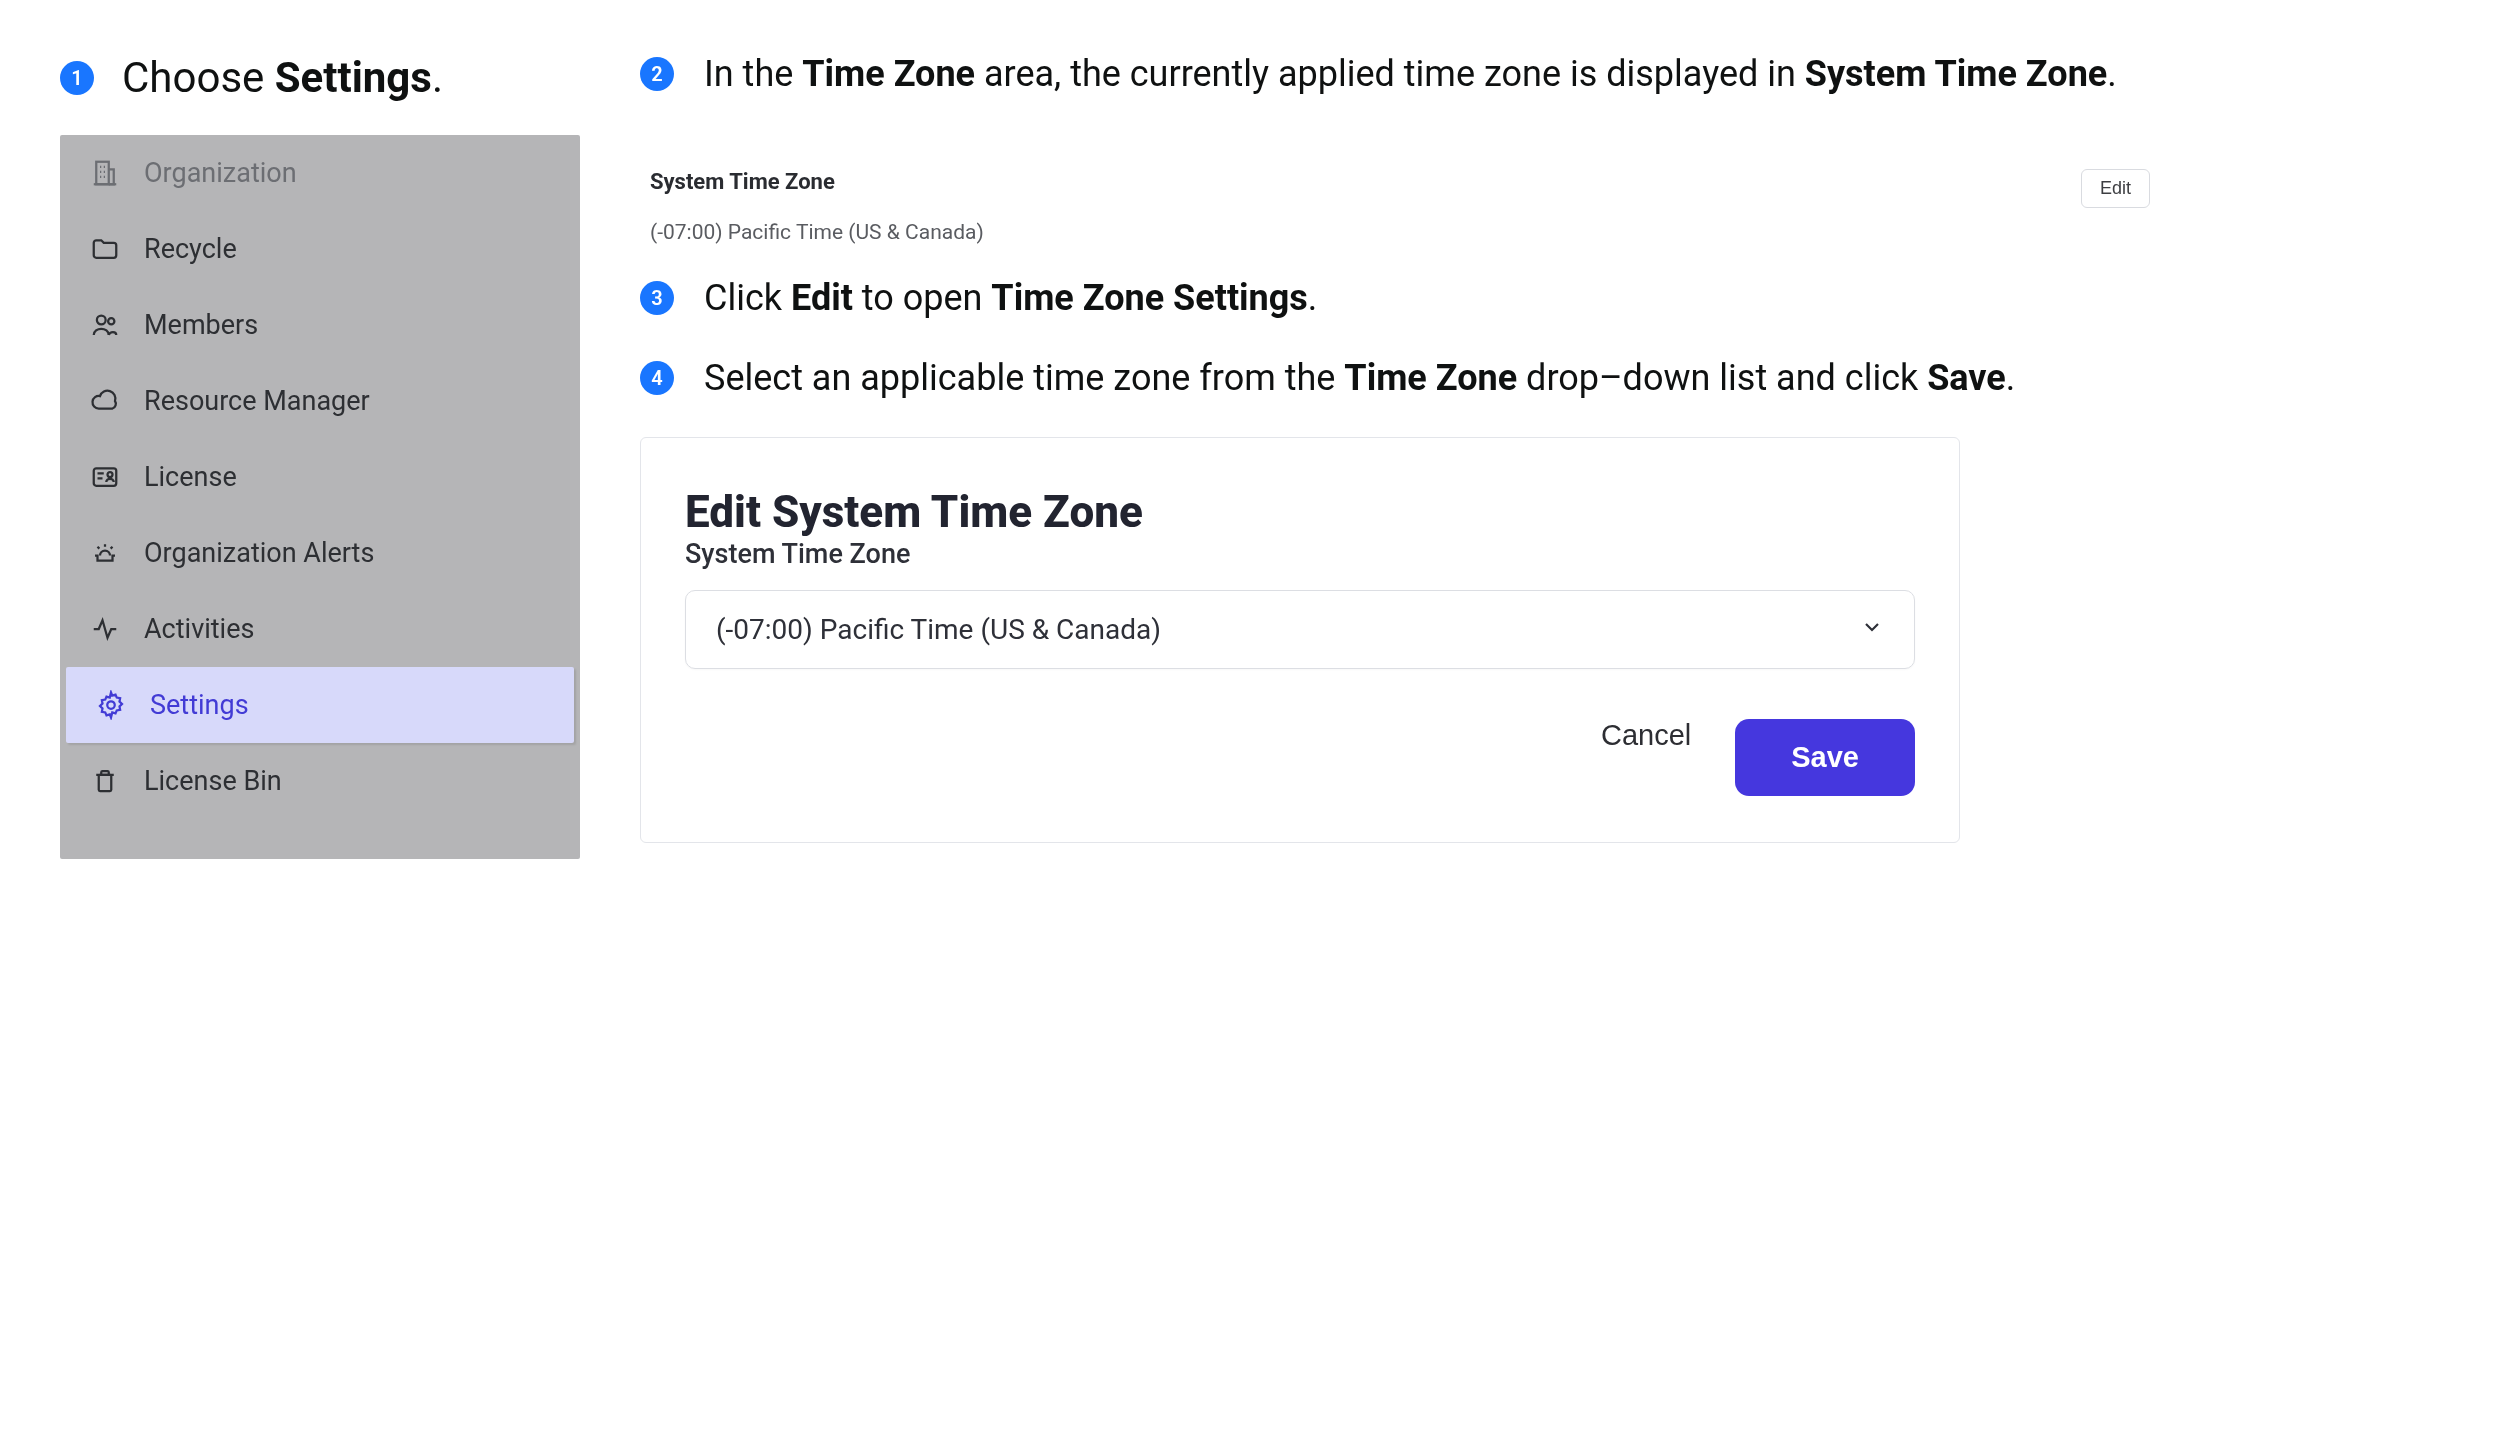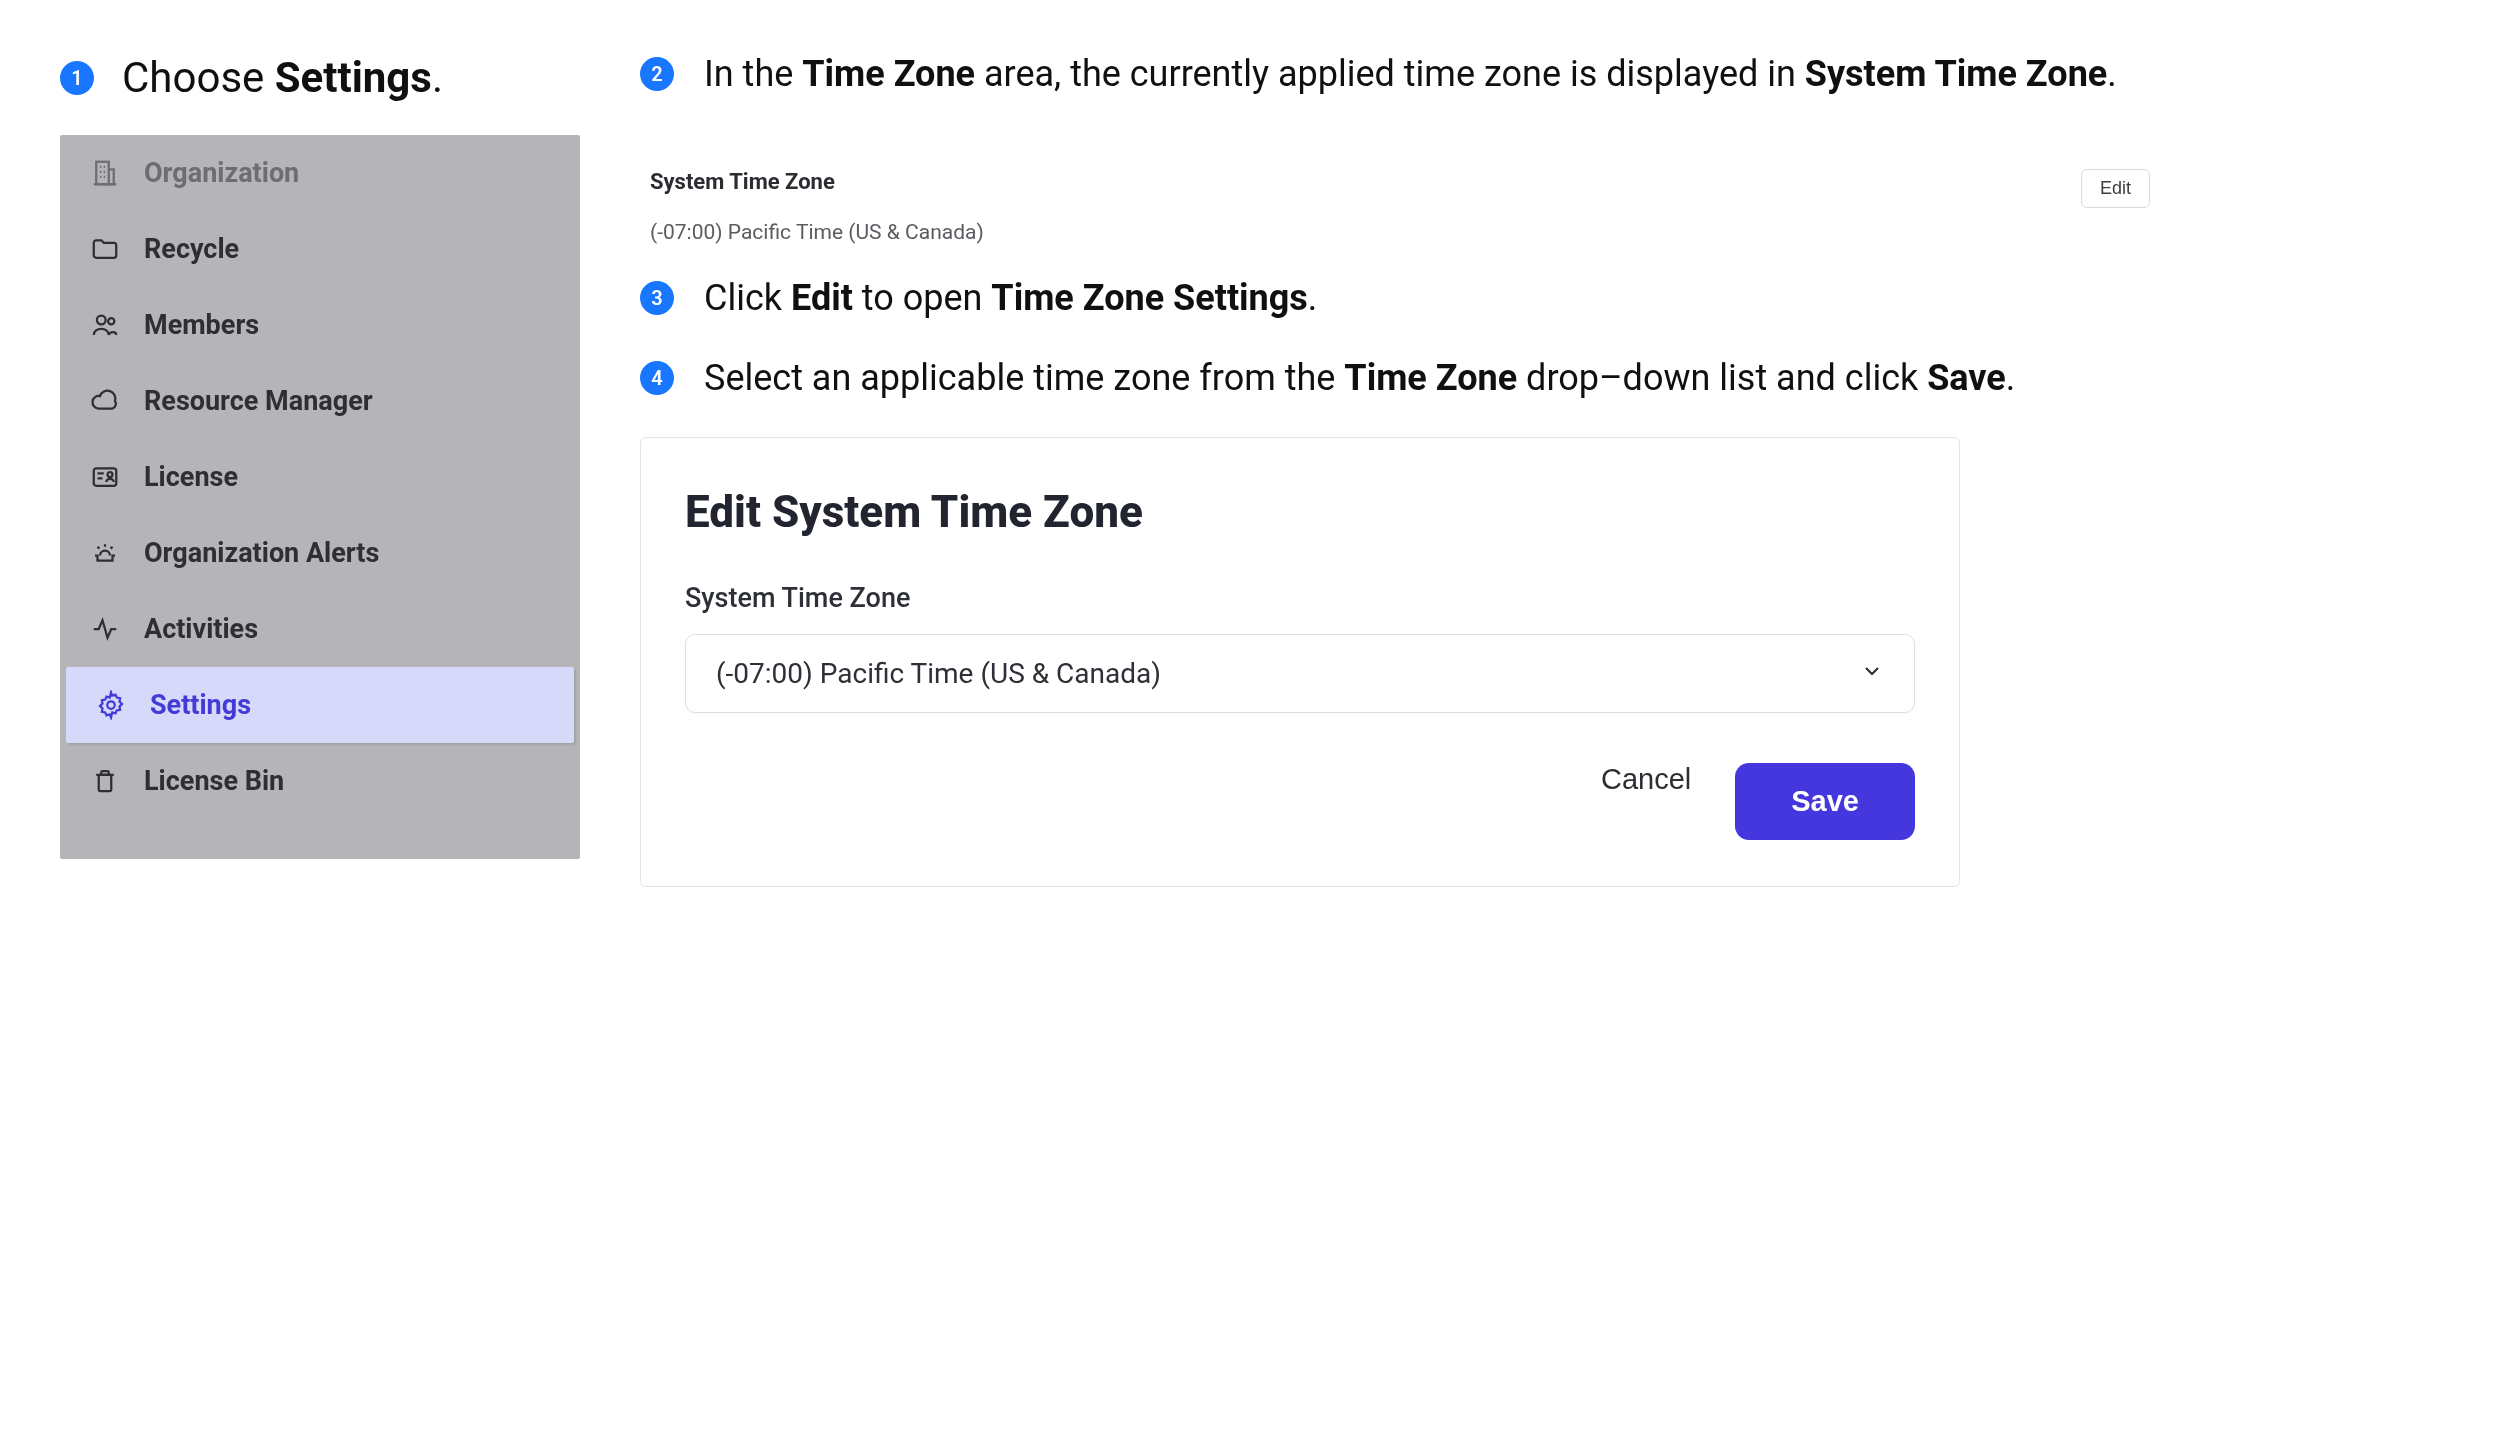"Organization" .side-item { font-weight: 700 -> 400 }
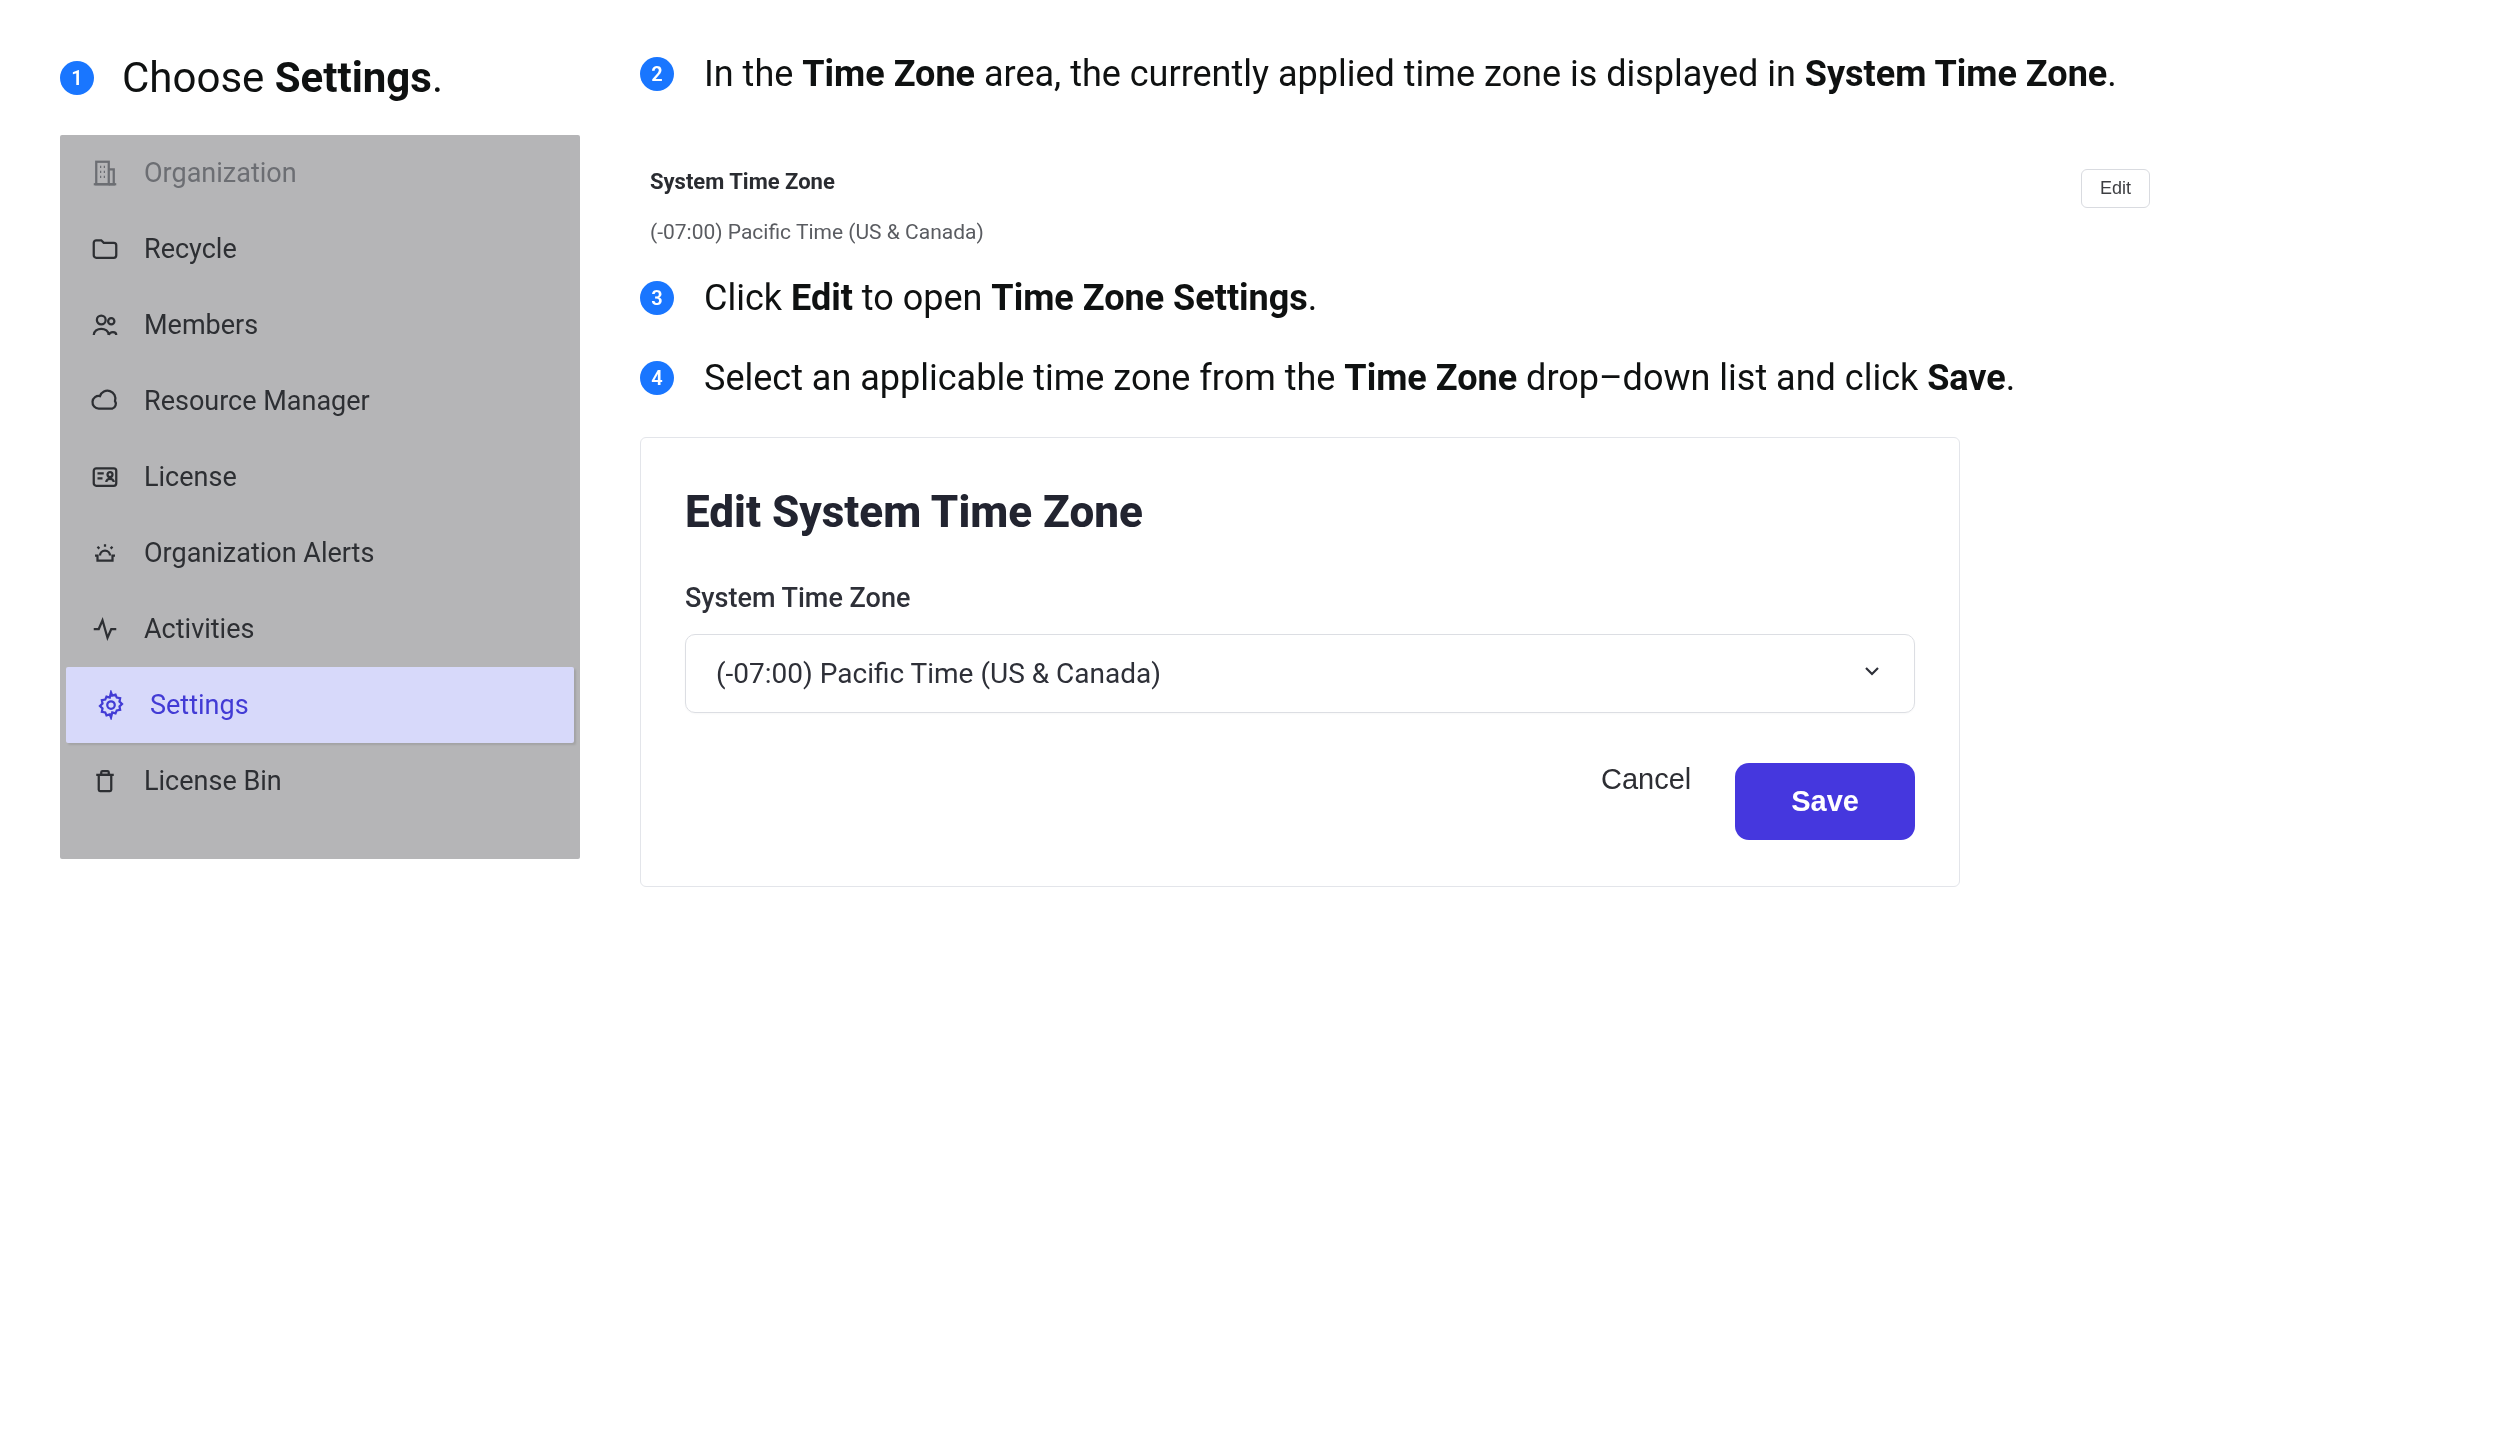"Edit System Time Zone" .edit-title { margin-bottom: 44px -> none }
